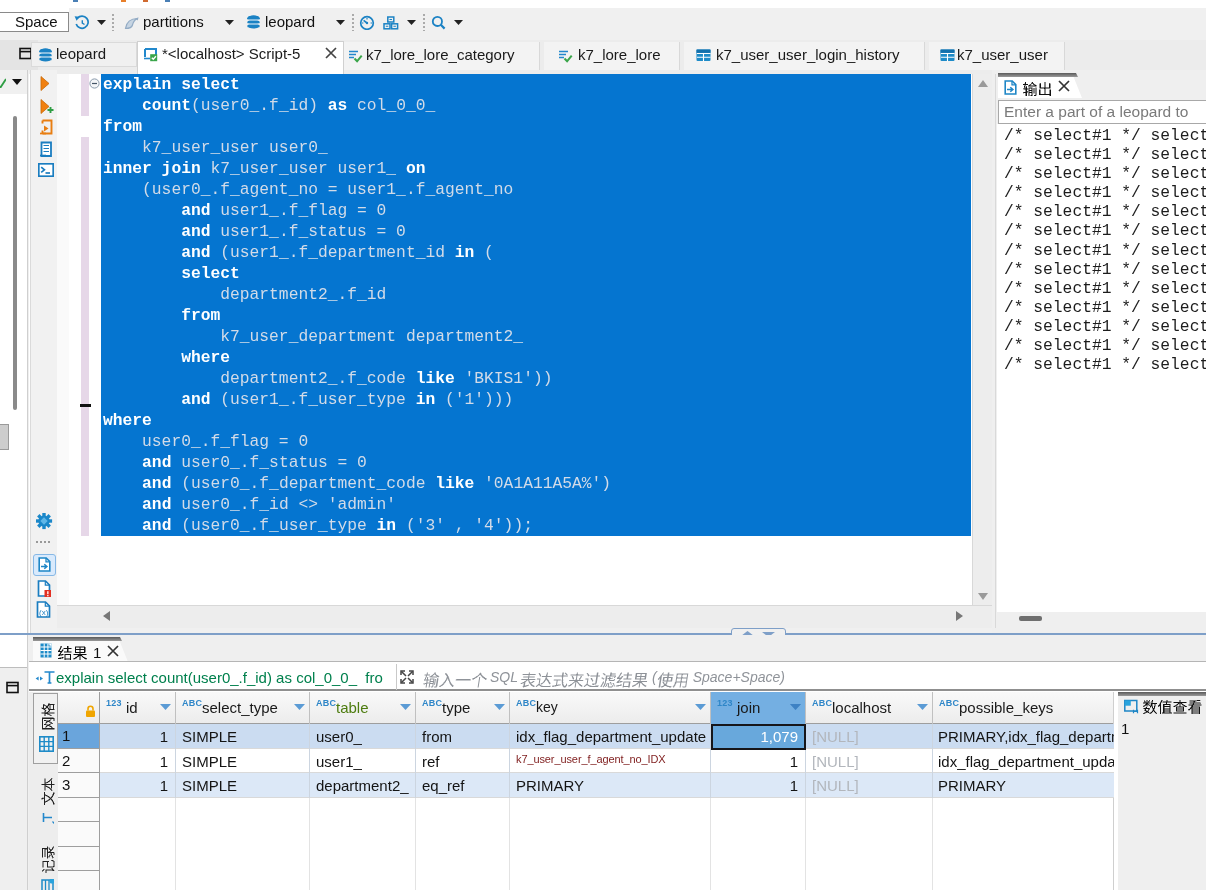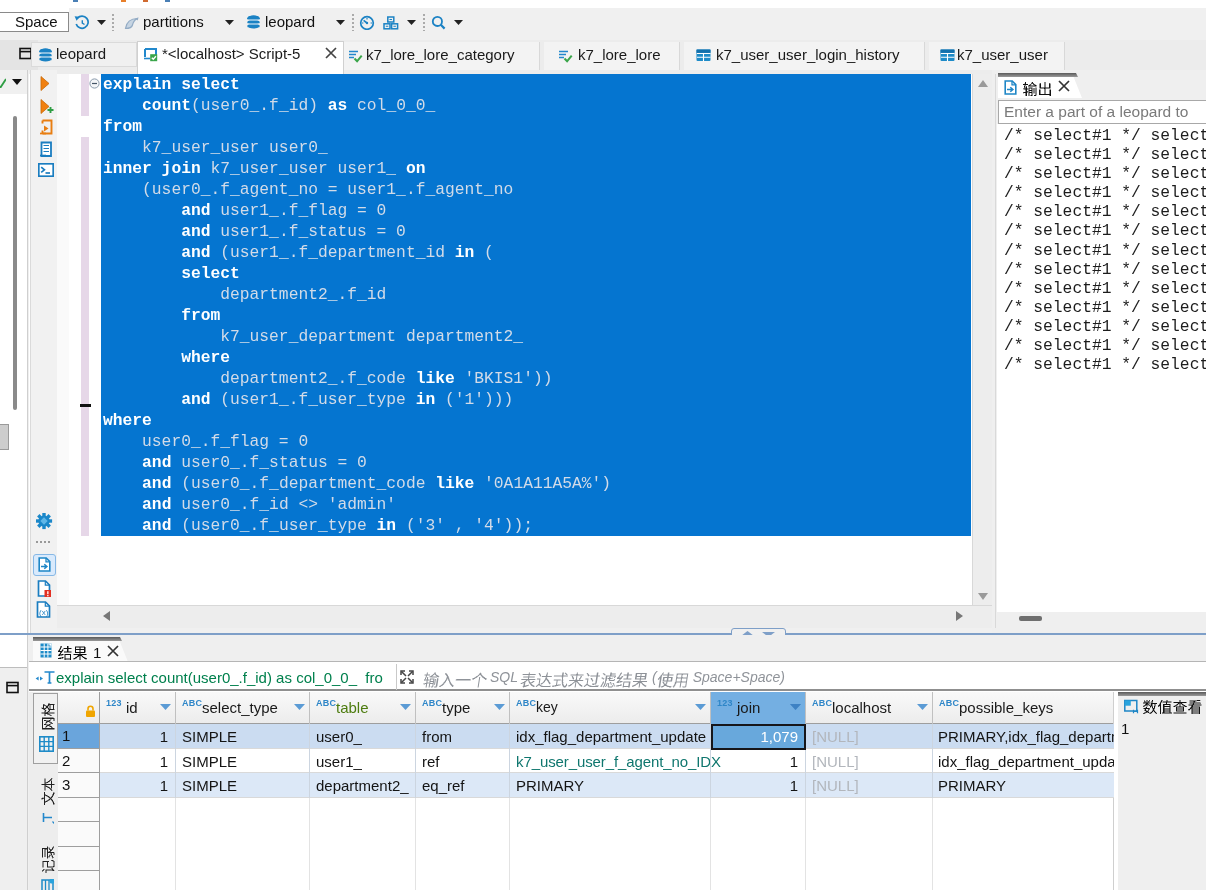"k7_user_user_f_agent_no_IDX" div.t { color: #0f766e -> #7f1d1d; font-size: 15px -> 11px }
